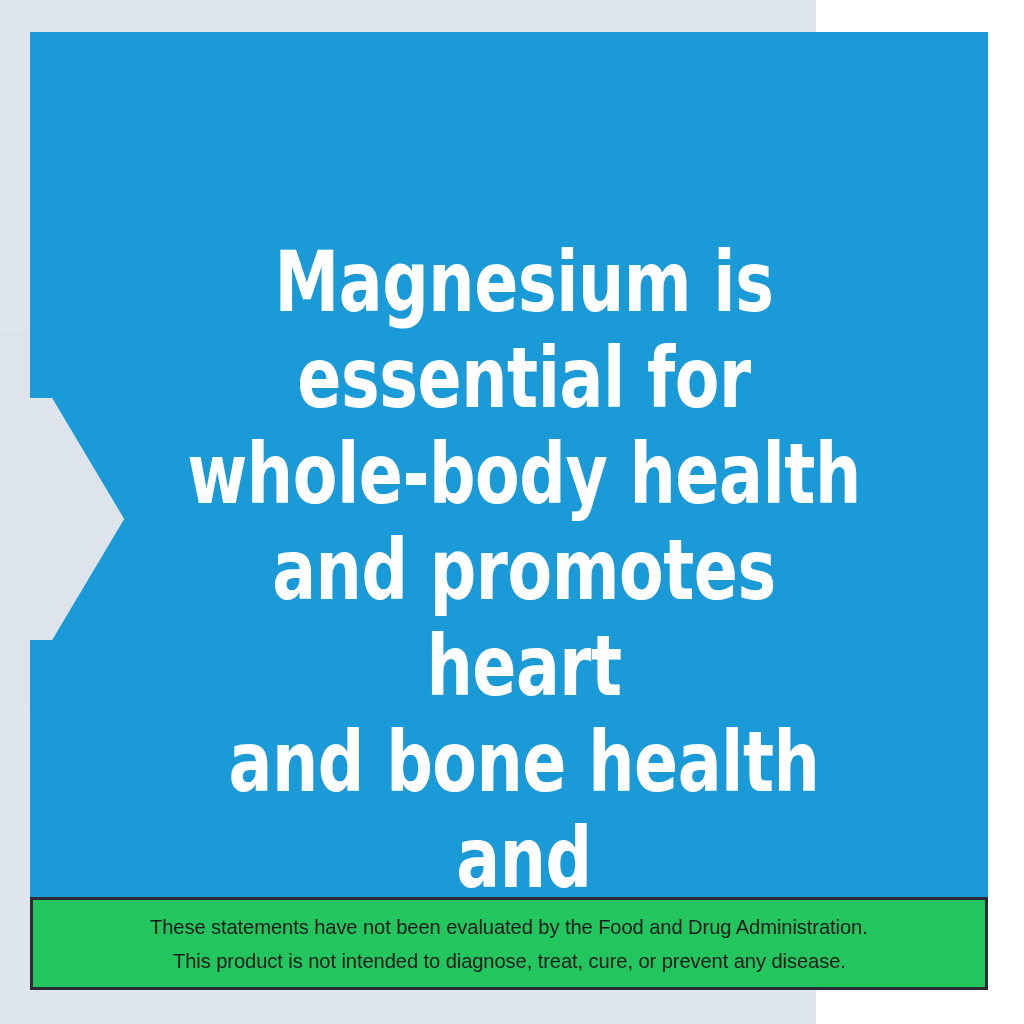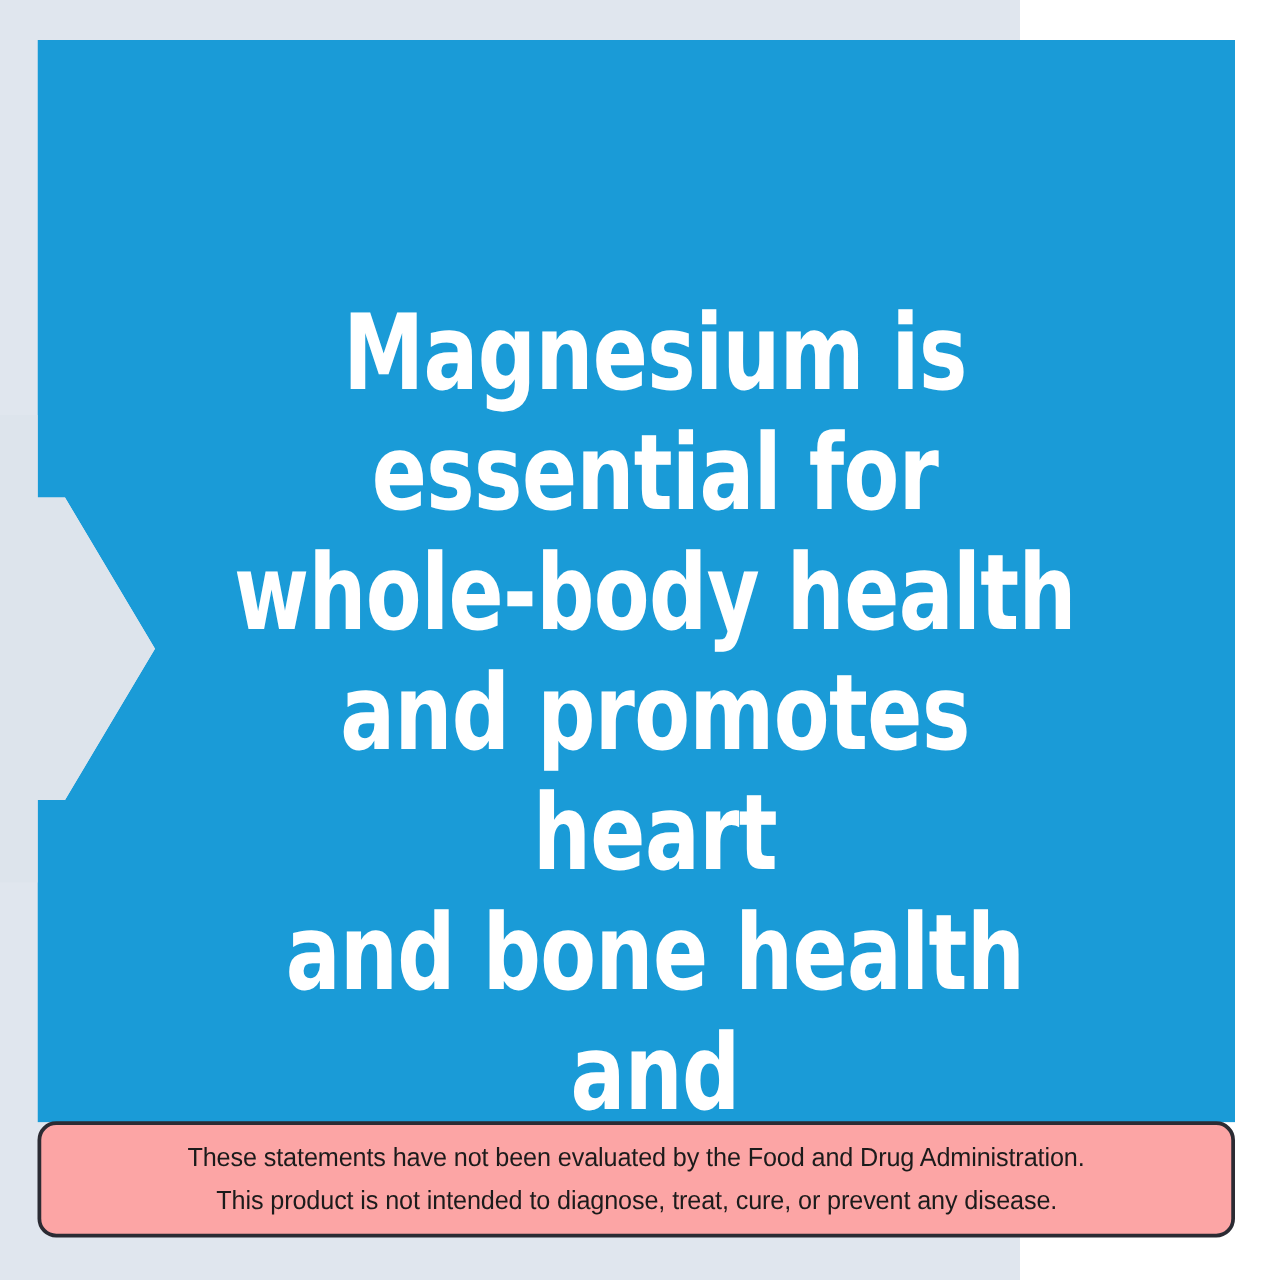"These statements have not been" div { background: #fca5a5 -> #22c55e; border-radius: 15px -> none }
